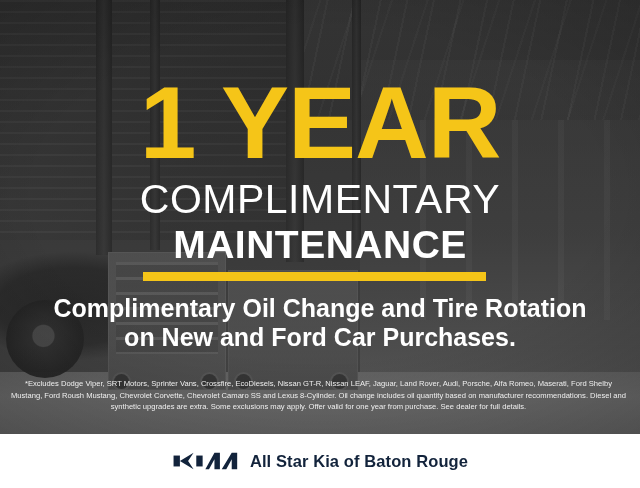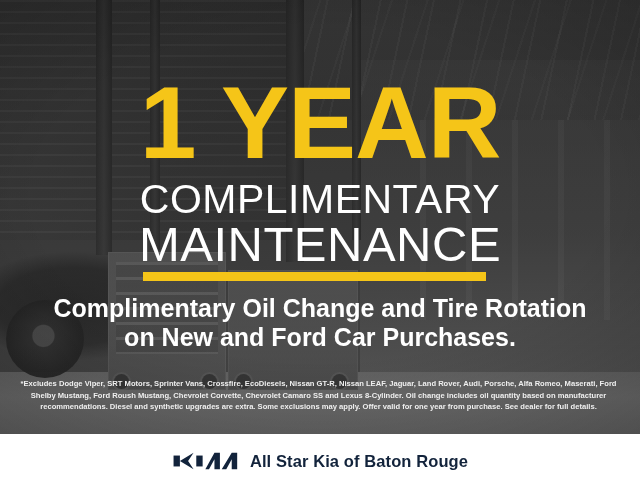"MAINTENANCE" .headline-sub2 { font-size: 49px -> 39px; font-weight: normal -> bold }
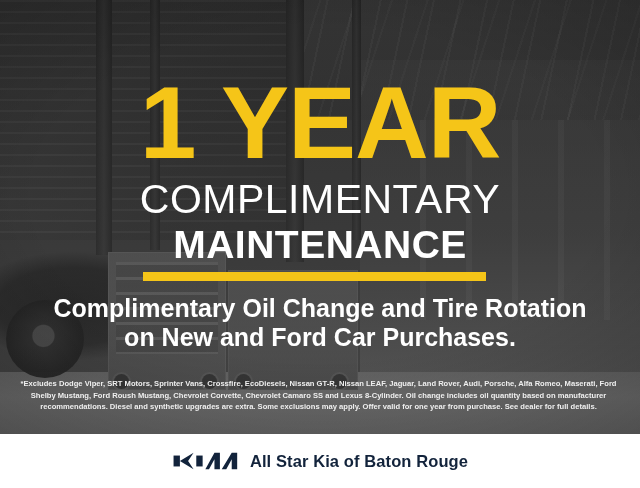"*Excludes Dodge Viper, SRT Motors," .disclaimer { font-weight: bold -> normal }
